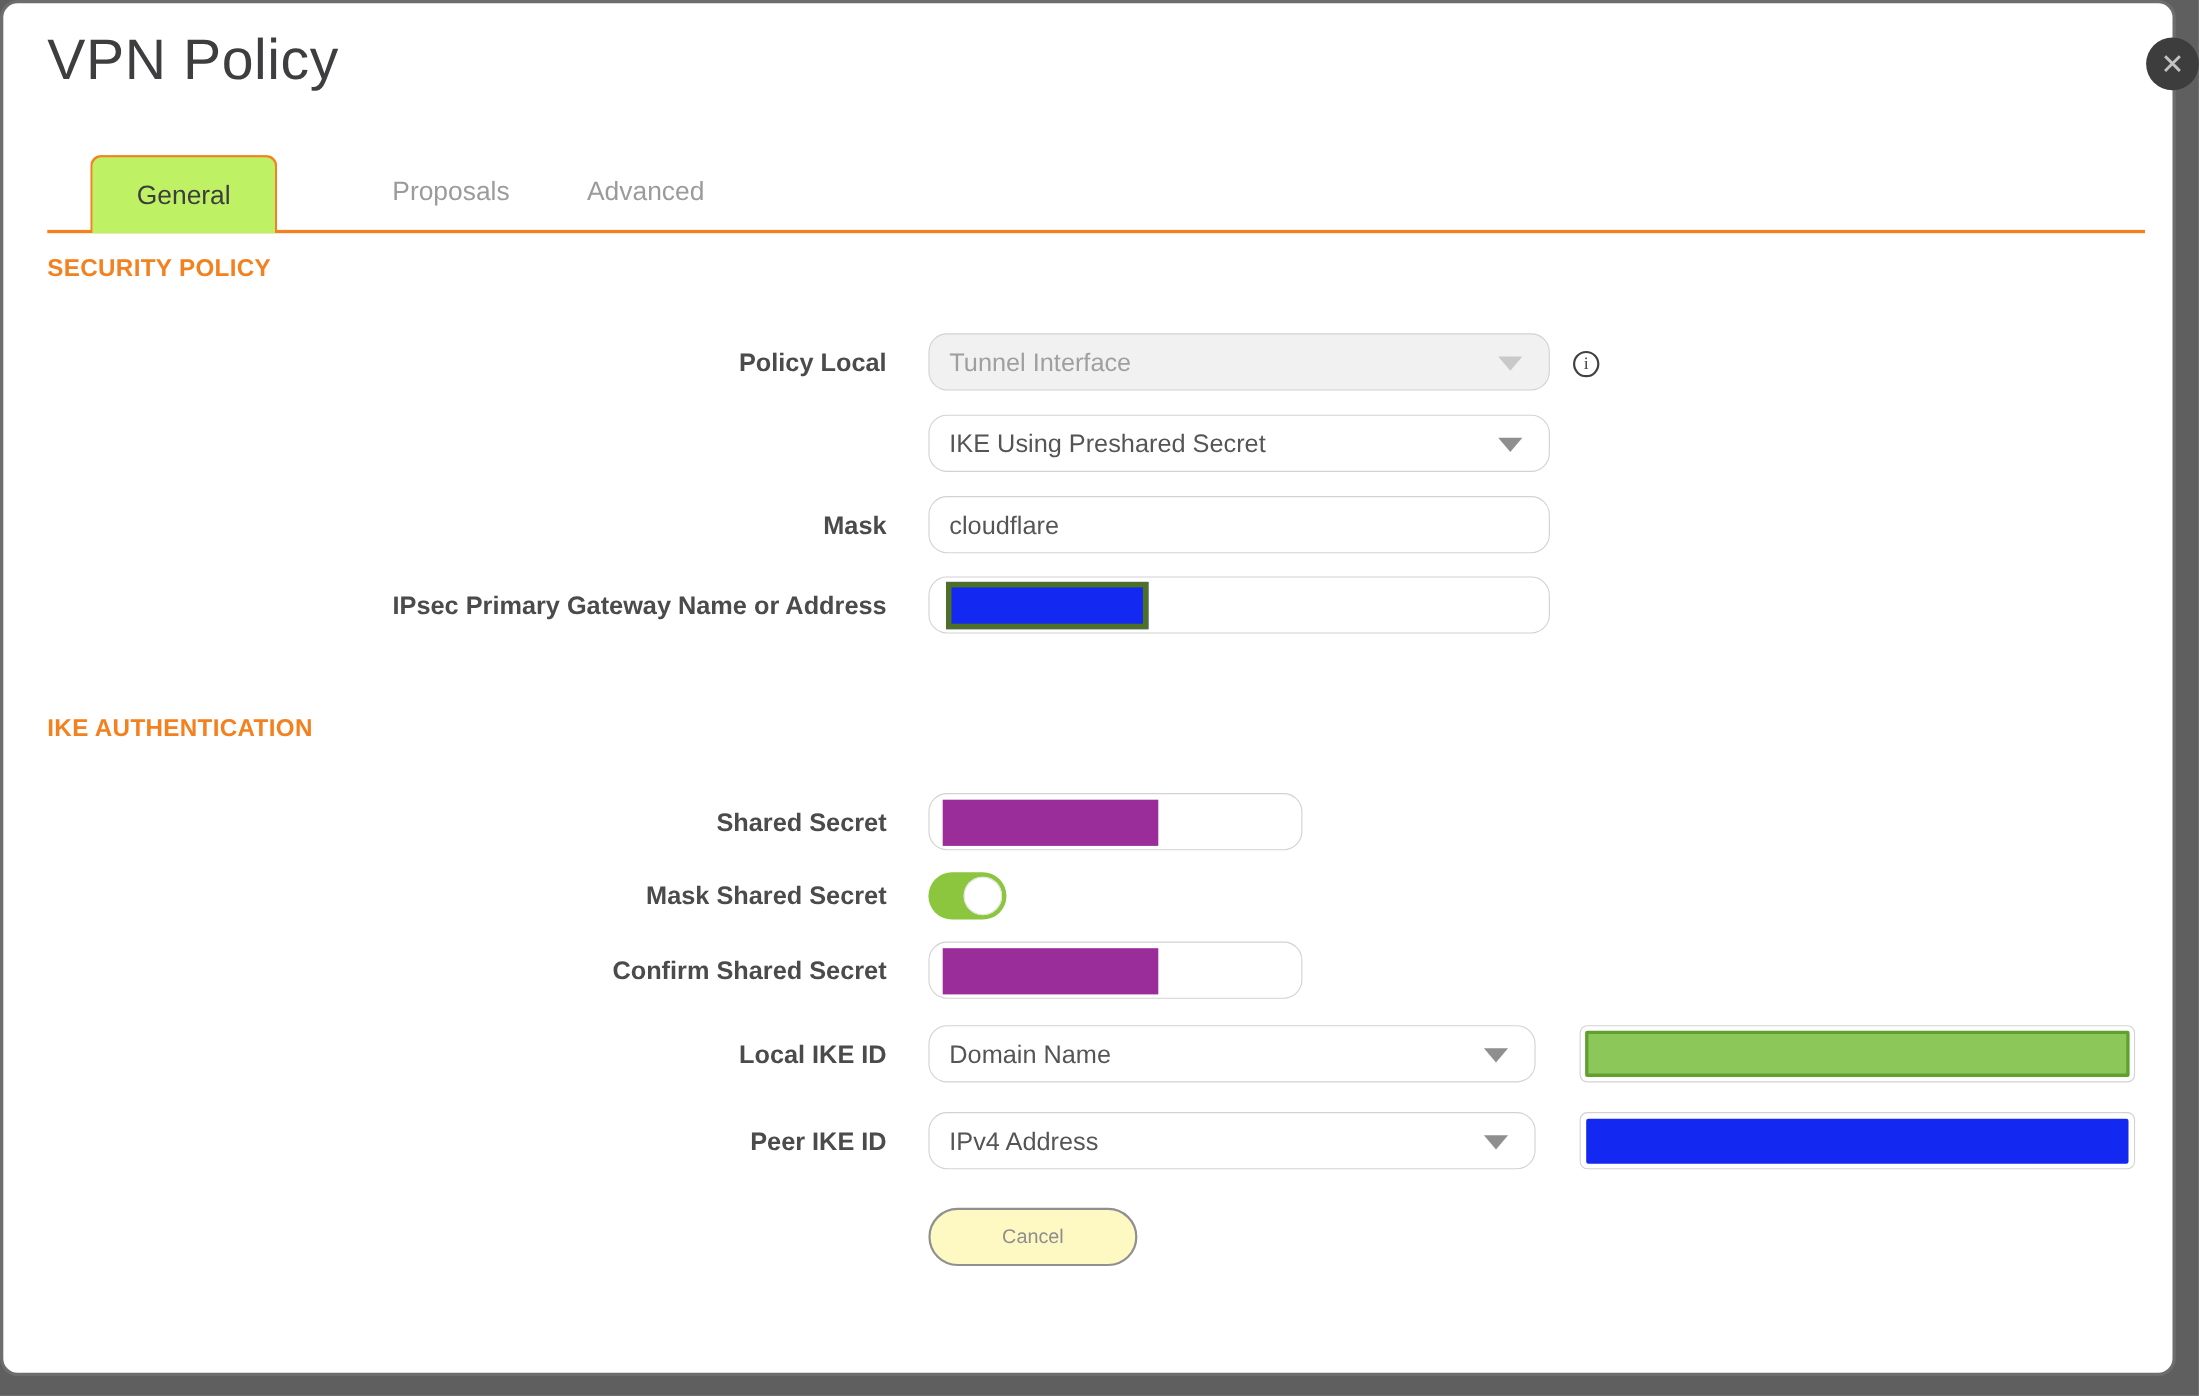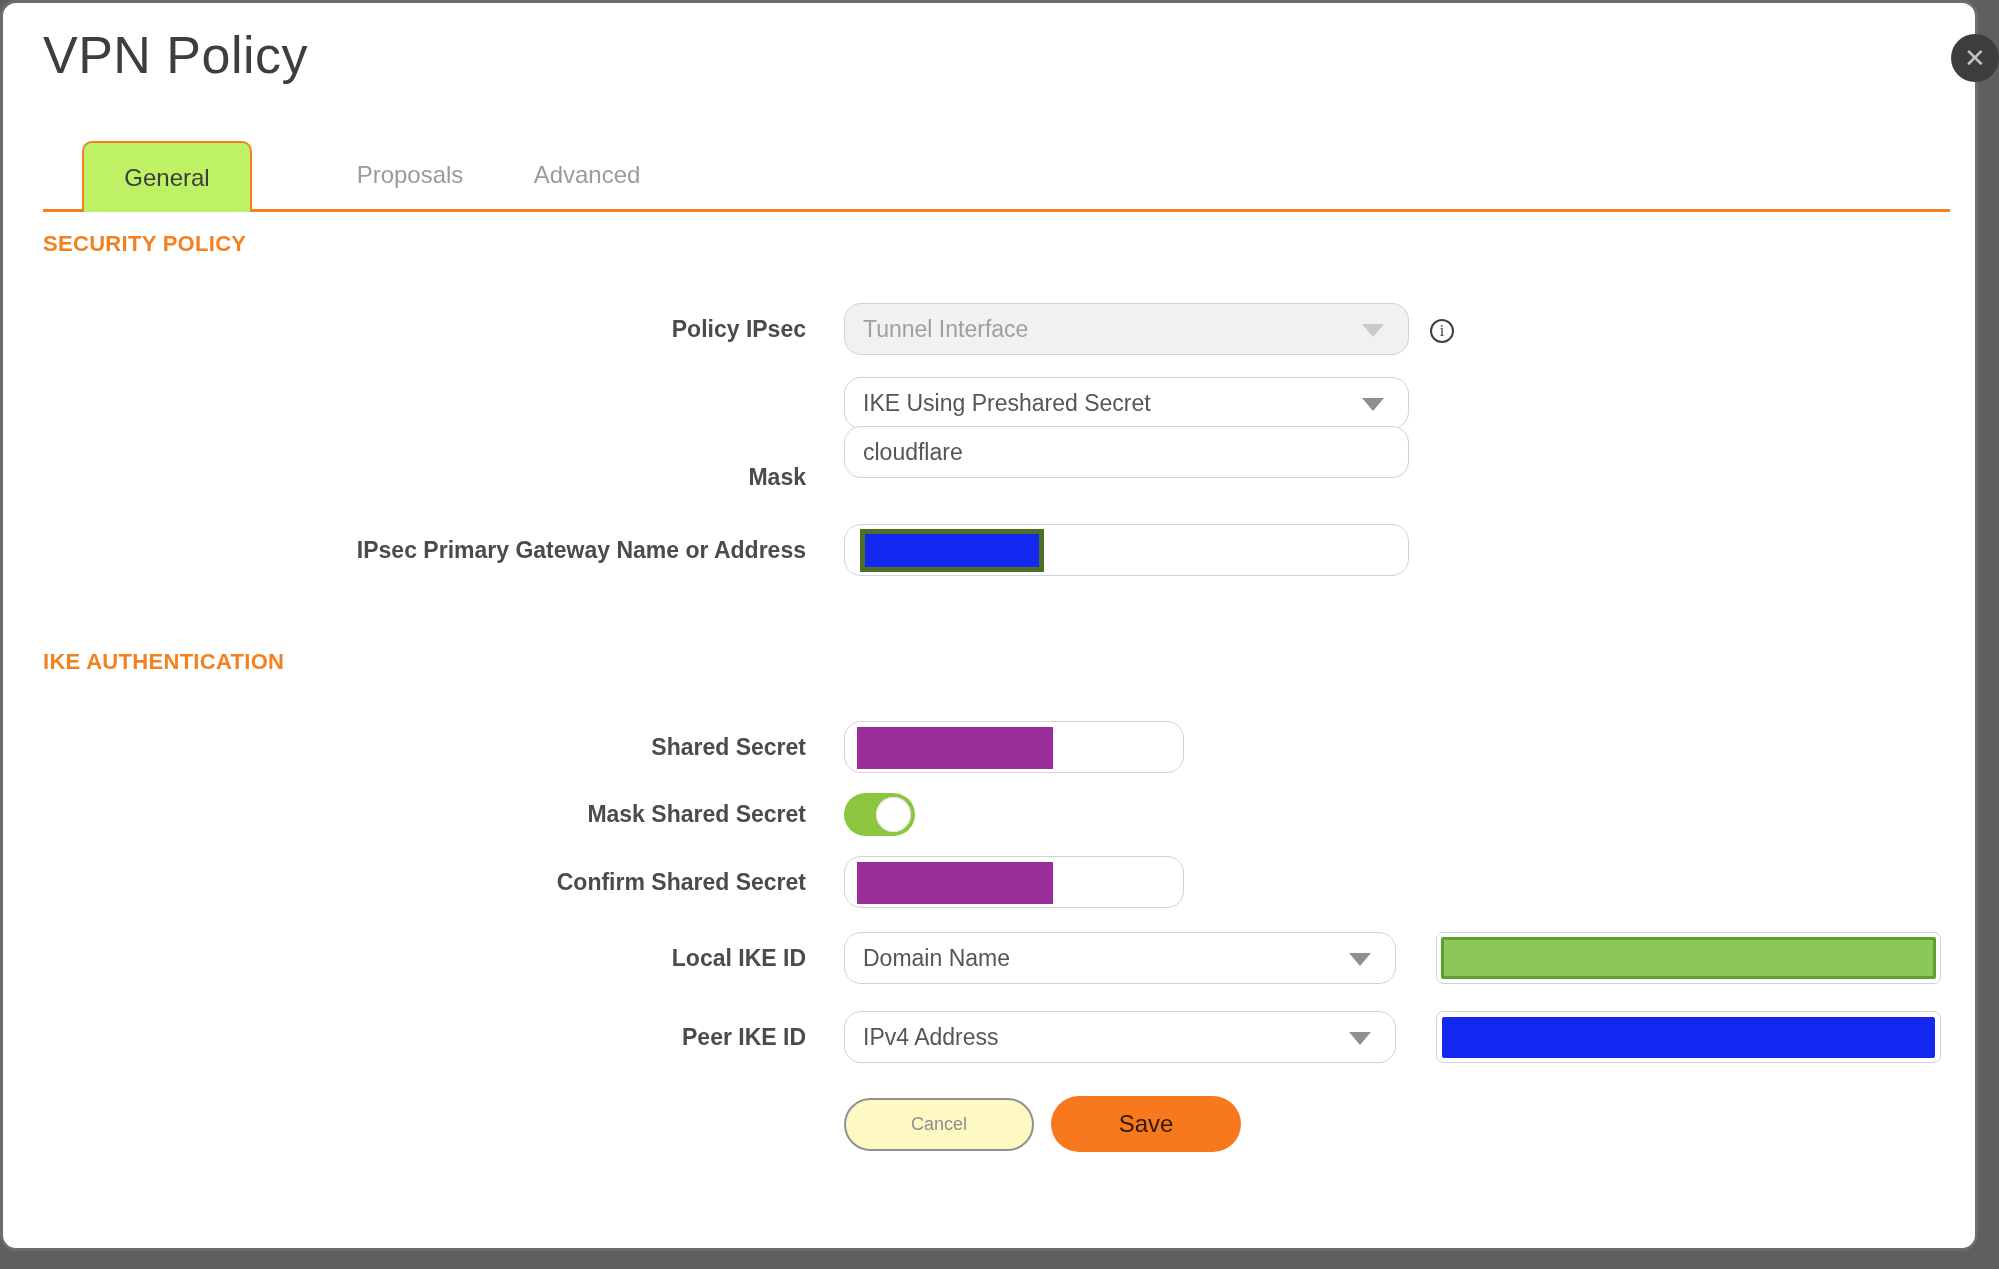"Policy IPsec" div.row-label { text: IPsec -> Local }
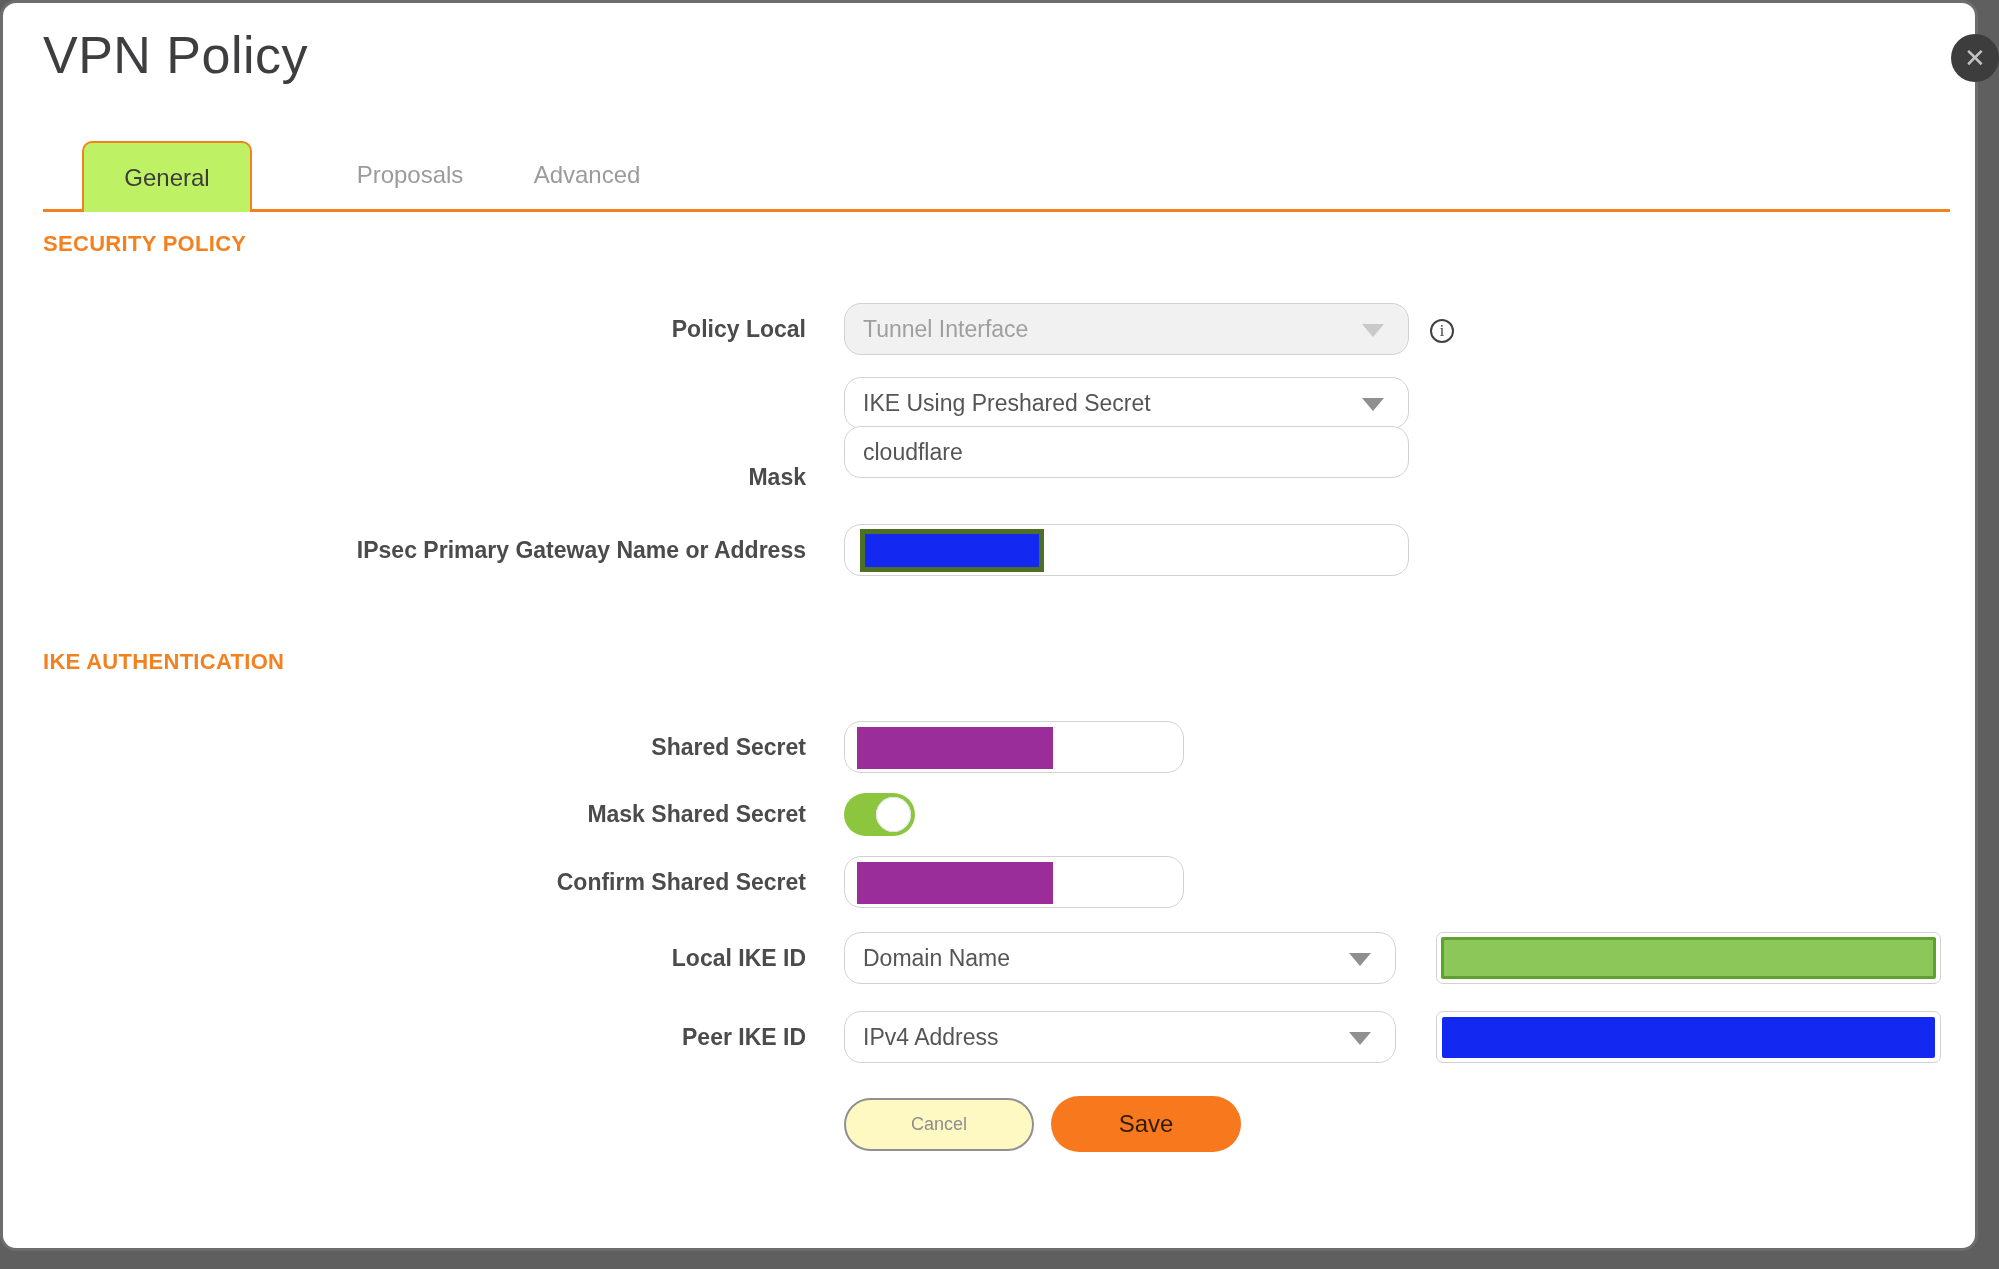"cloudflare" div.field { top: 423px -> 448px }
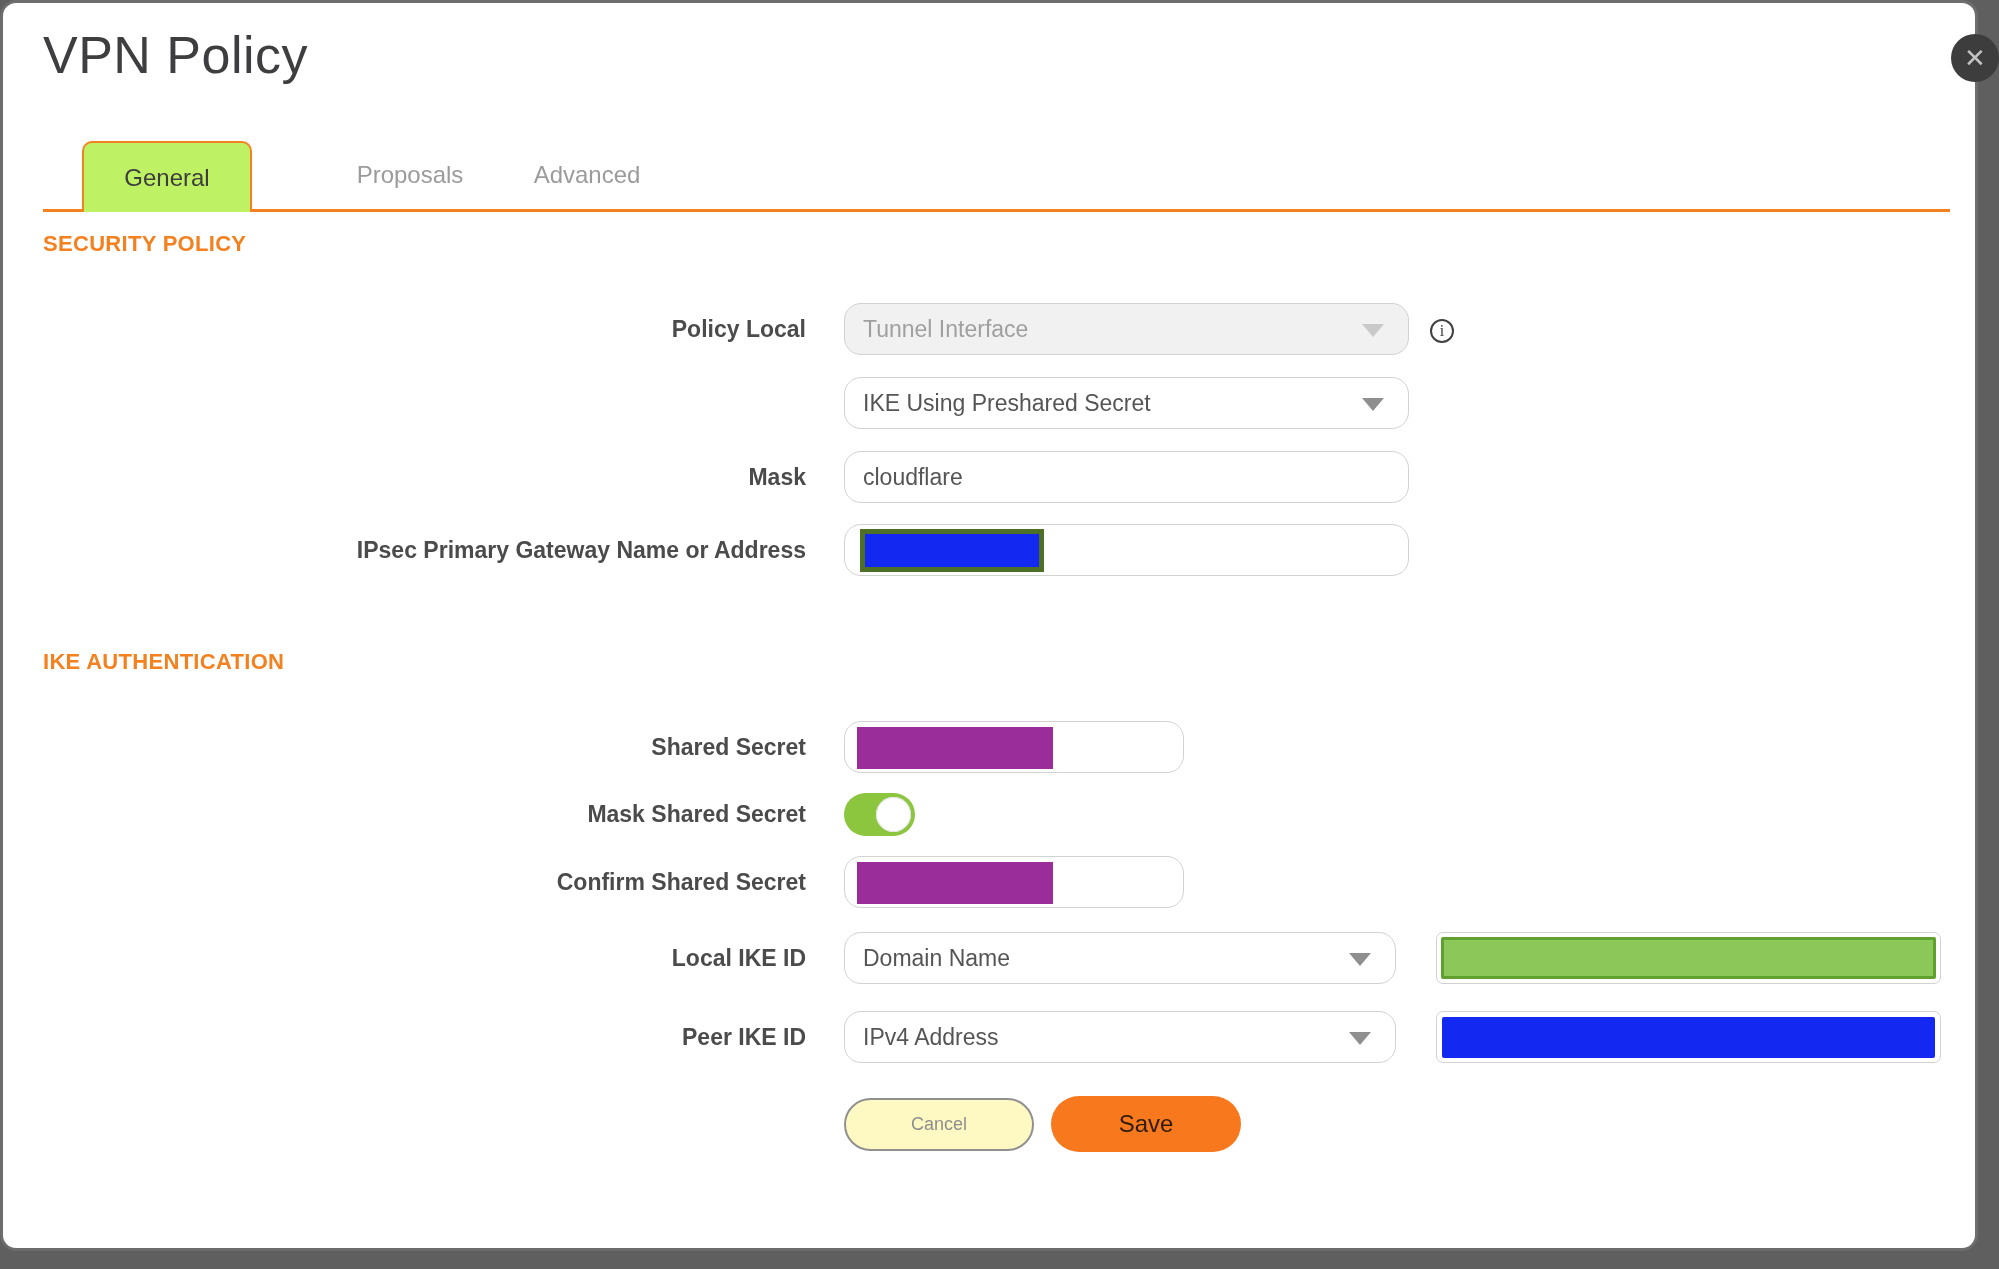"Save" div.btn-save { html: <div> <span>Save</span> </div> -> none }
